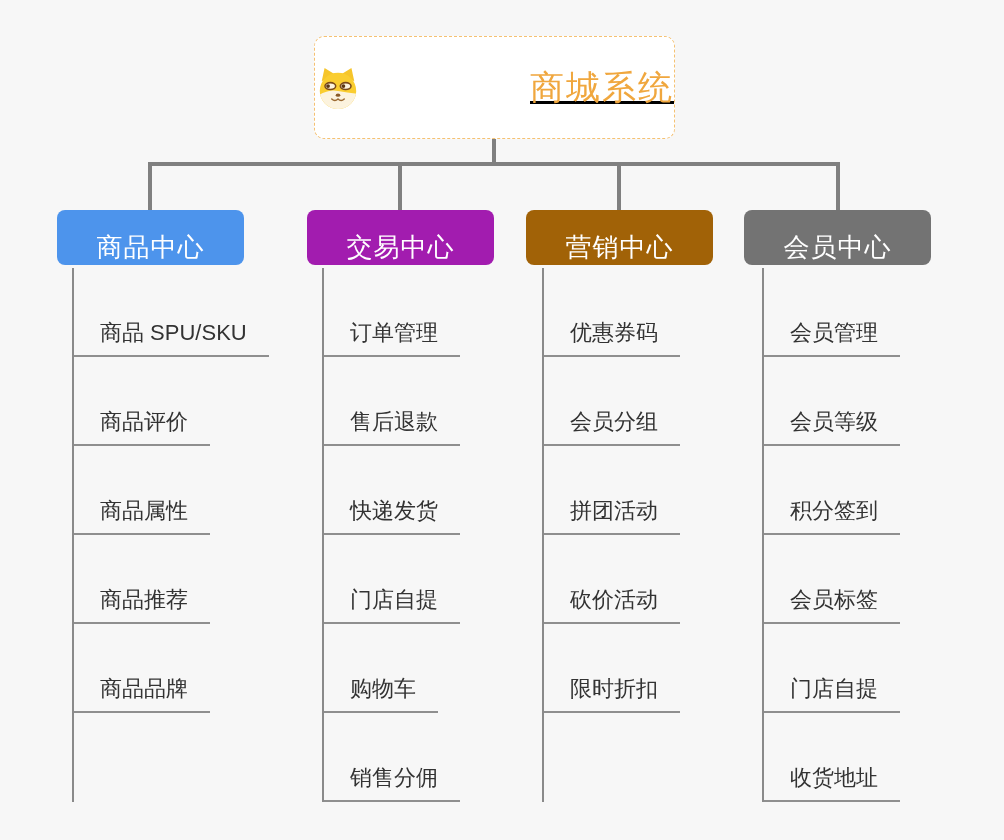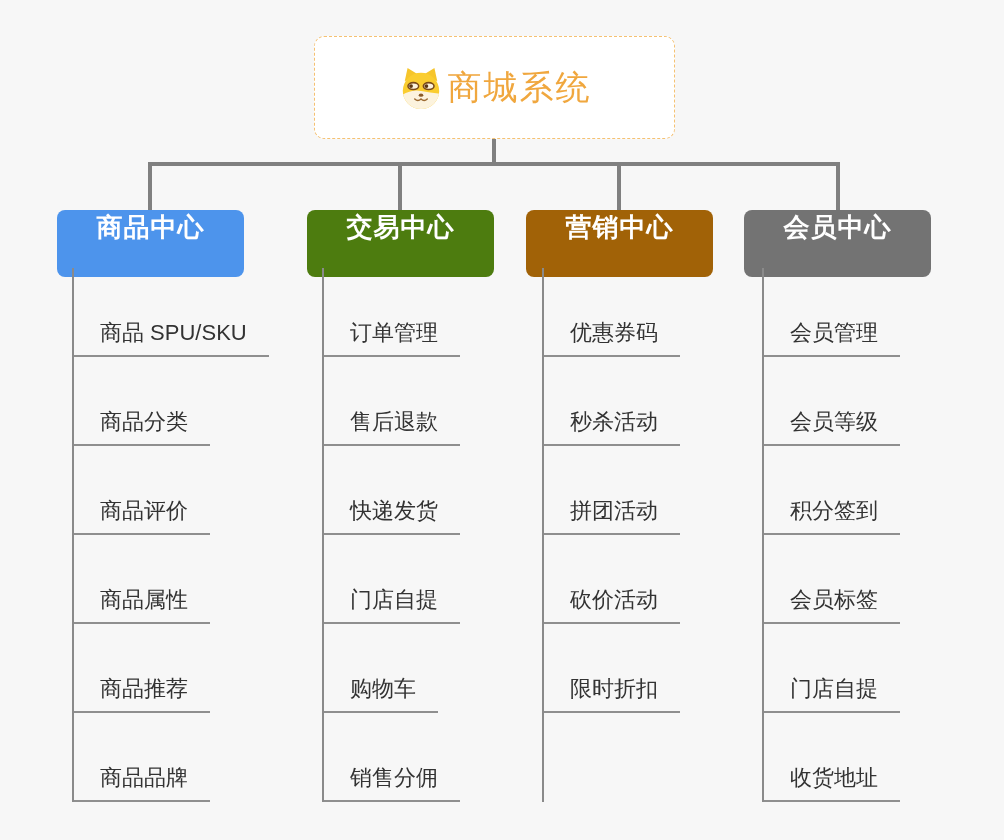"商城系统" .root-node { justify-content: center -> space-between; text-decoration: none -> underline }
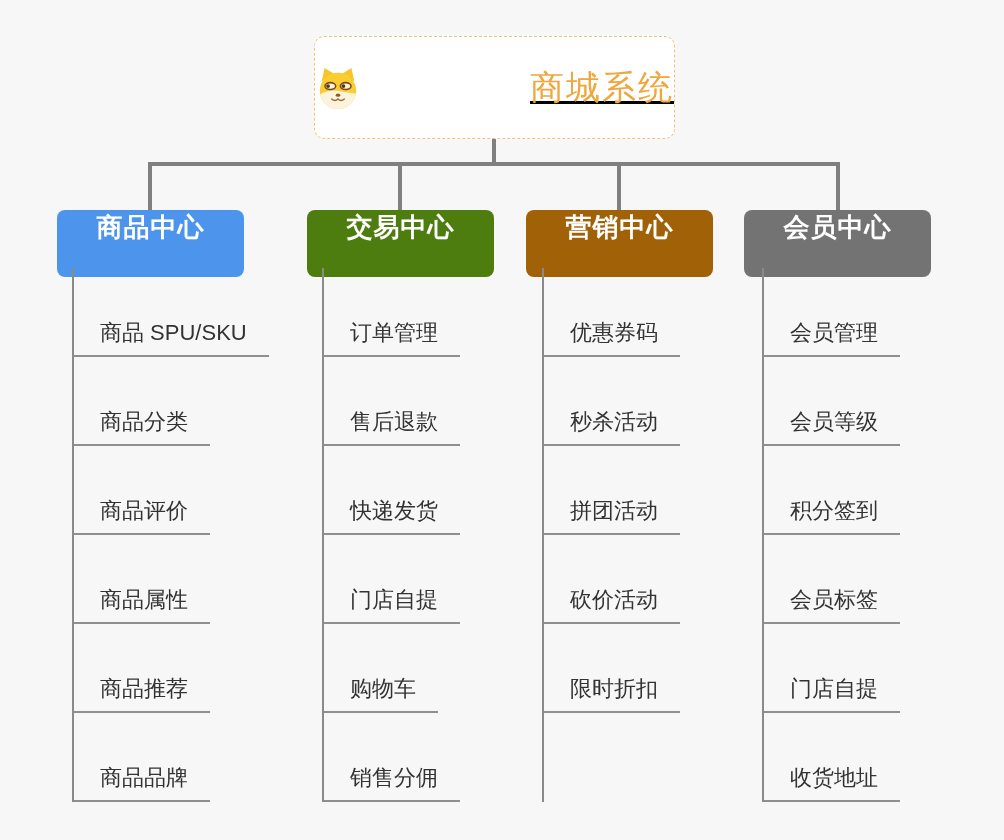"商品中心" .branch-header { align-items: flex-start -> flex-end; font-weight: bold -> none; height: 67px -> 55px }
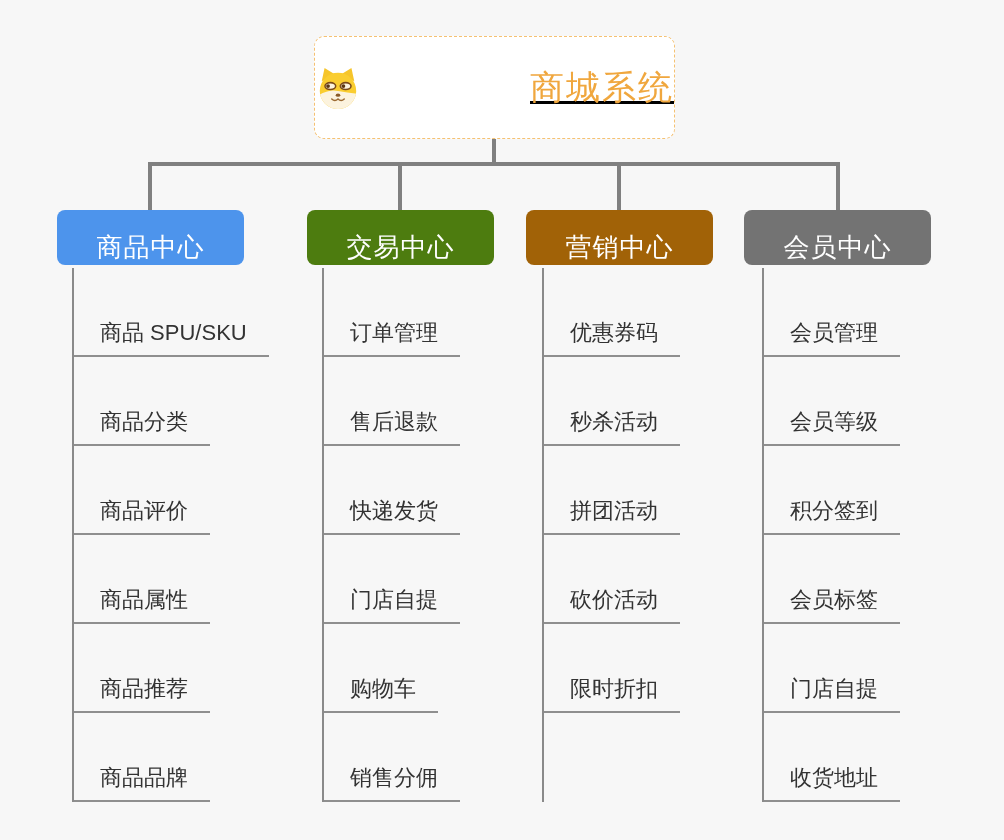"交易中心" div.branch-header { background-color: #4d7c0f -> #a21caf }
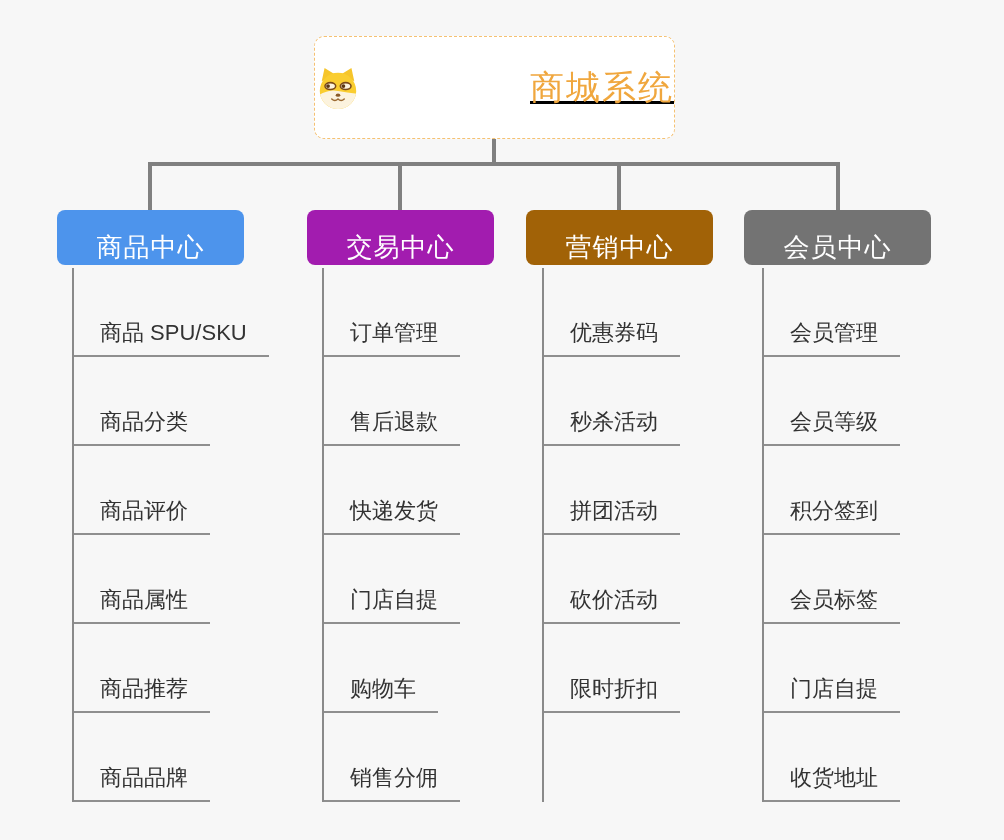"商品分类" div.sub-item { html: <div> <span>商品分类</span> </div> -> none }
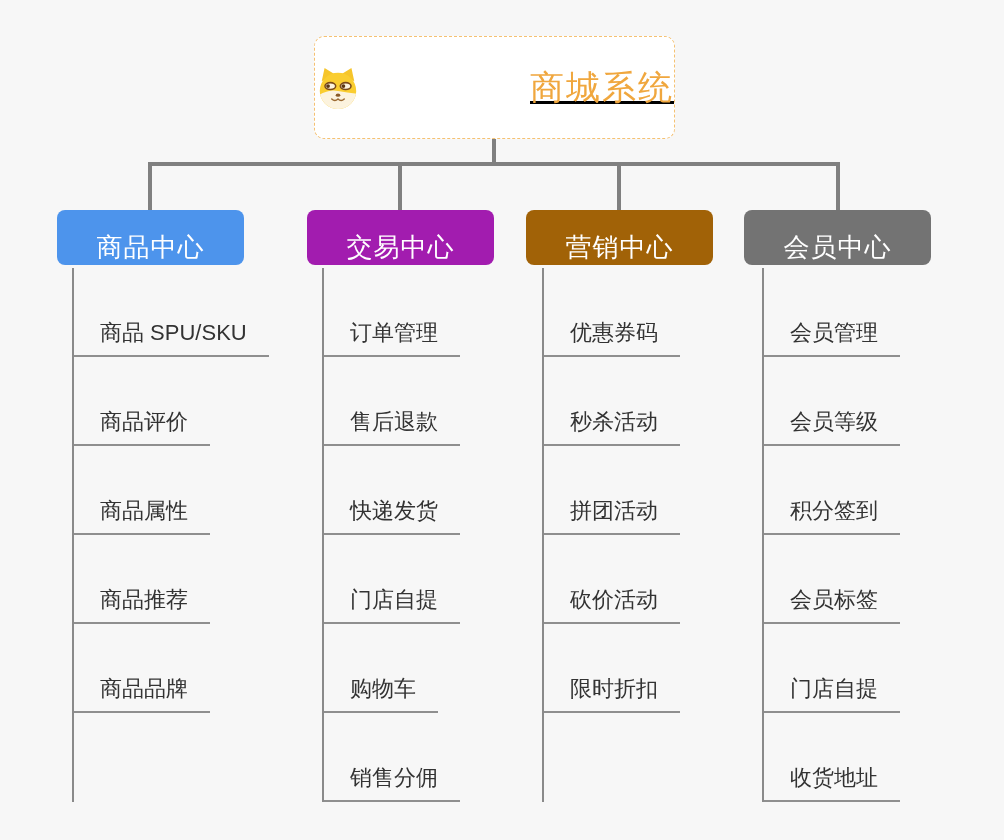"秒杀活动" span.sub-label { text: 秒杀活动 -> 会员分组 }
